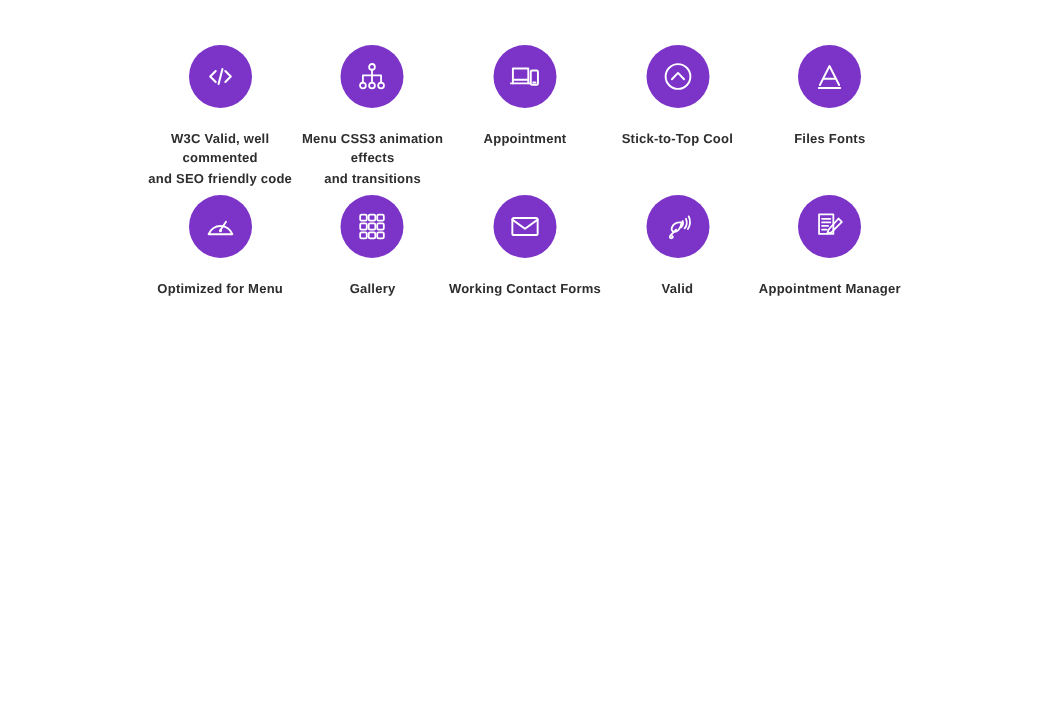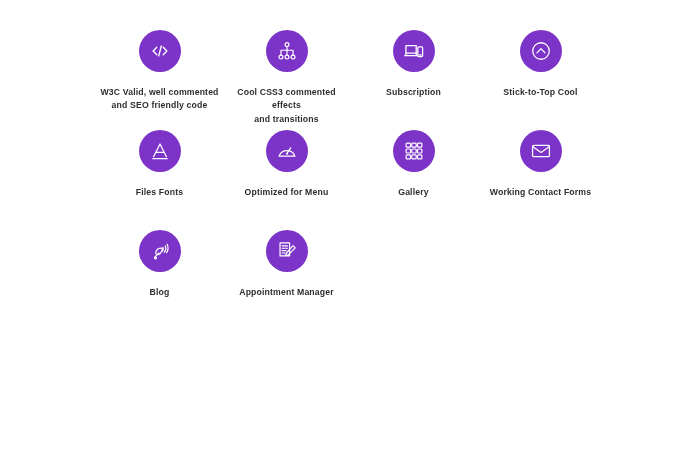"W3C Valid, well commented" .features-grid { grid-template-columns: repeat(4, 1fr) -> repeat(5, 1fr) }
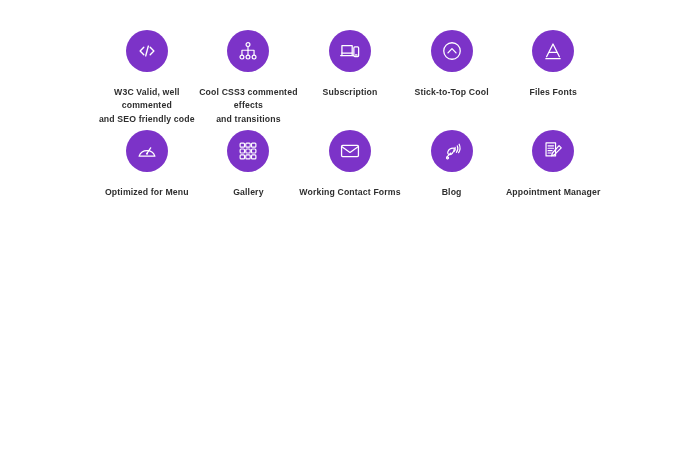"Cool CSS3 commented effects" div.feature-label { text: Cool CSS3 commented -> Menu CSS3 animation }
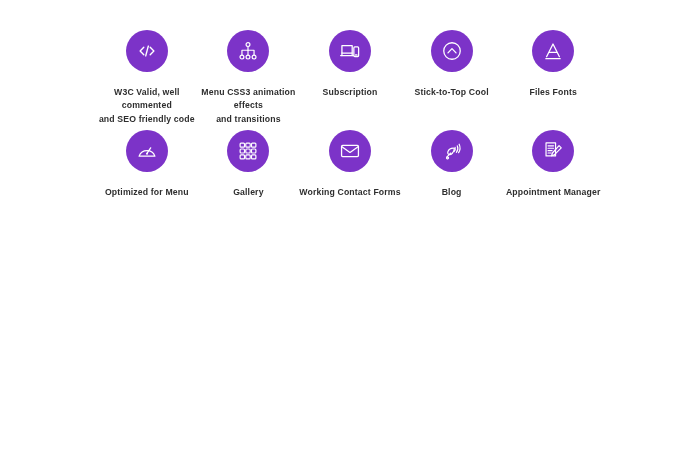"Subscription" div.feature-label { text: Subscription -> Appointment }
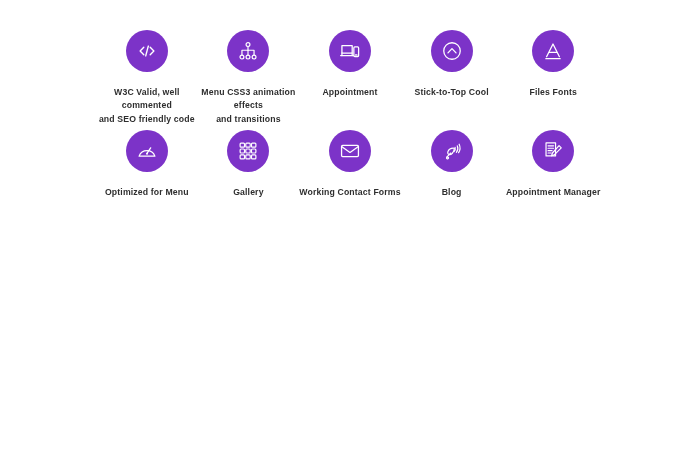"Blog" div.feature-label { text: Blog -> Valid }
